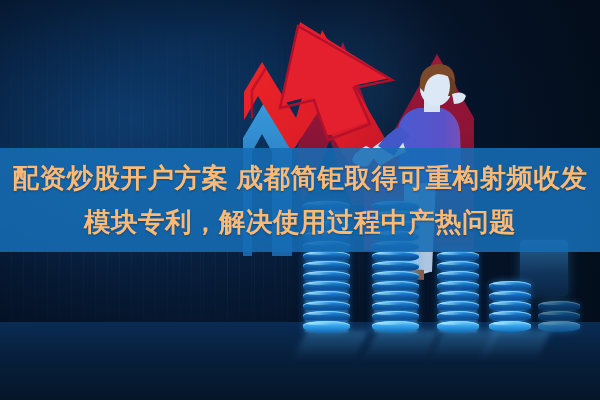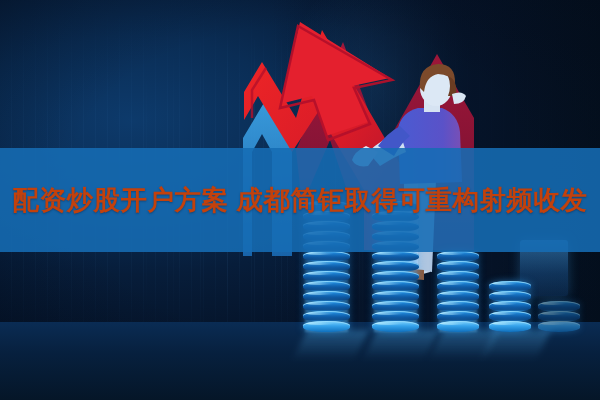"配资炒股开户方案 成都简钜取得可重构射频收发" .banner-line { color: #c2410c -> #fdba74 }
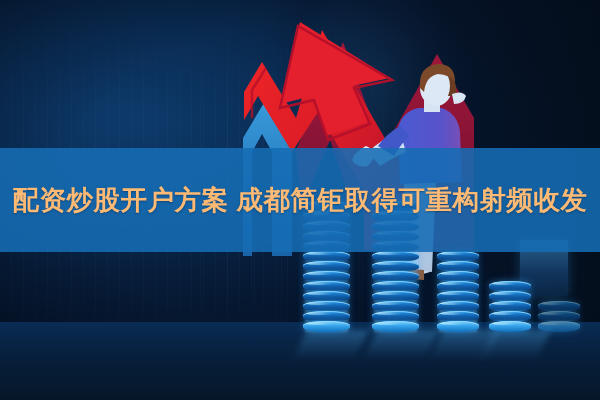"模块专利，解决使用过程中产热问题" div.banner-line { html: none -> <div>模块专利，解决使用过程中产热问题</div> }
